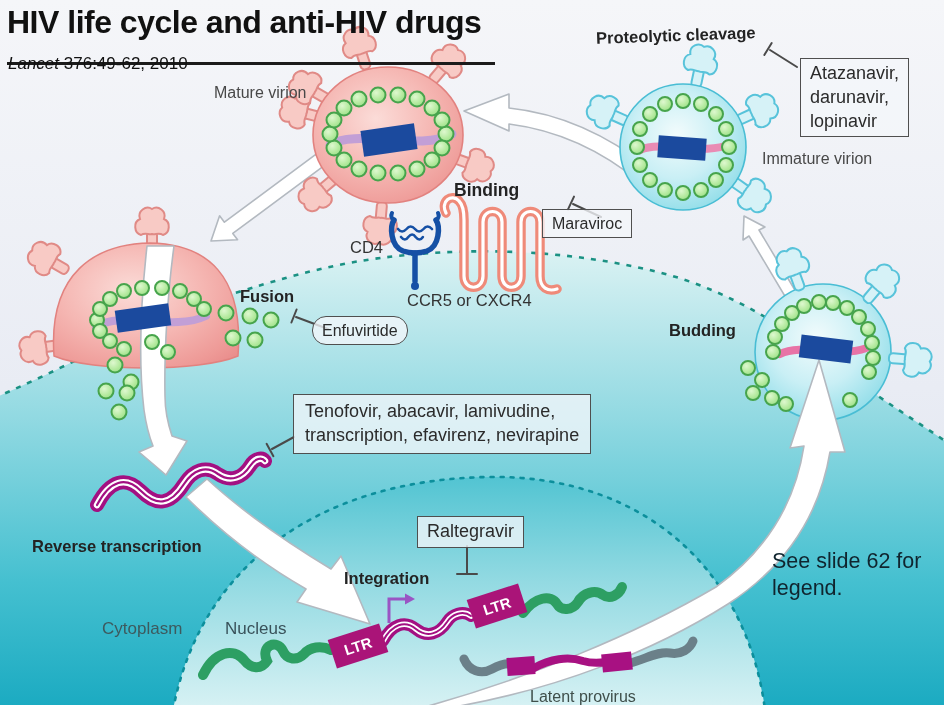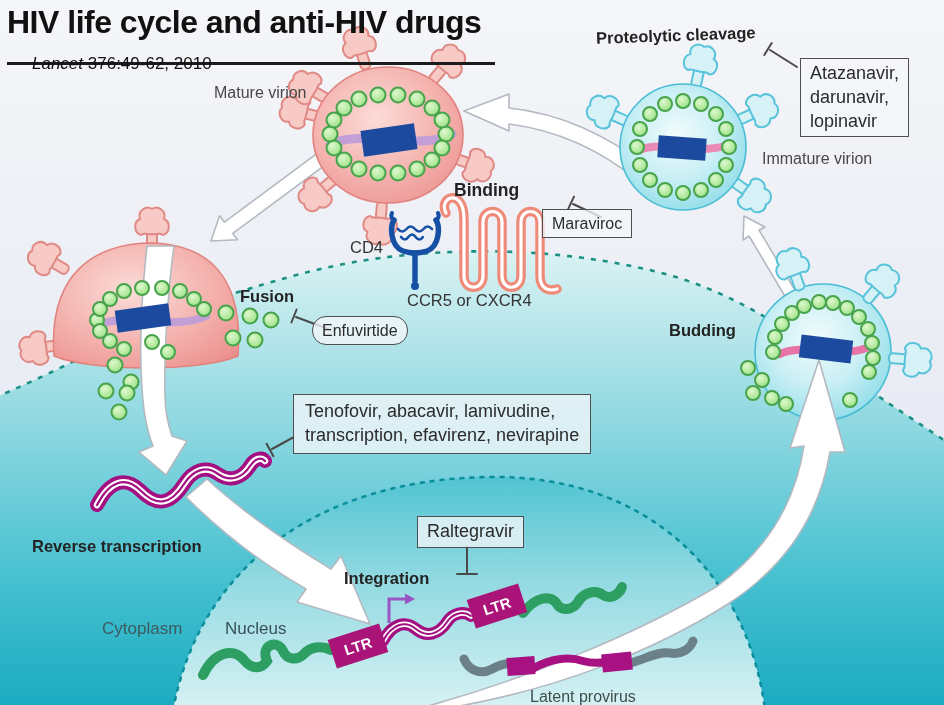"Lancet" .ital { margin-left: 24px -> none }
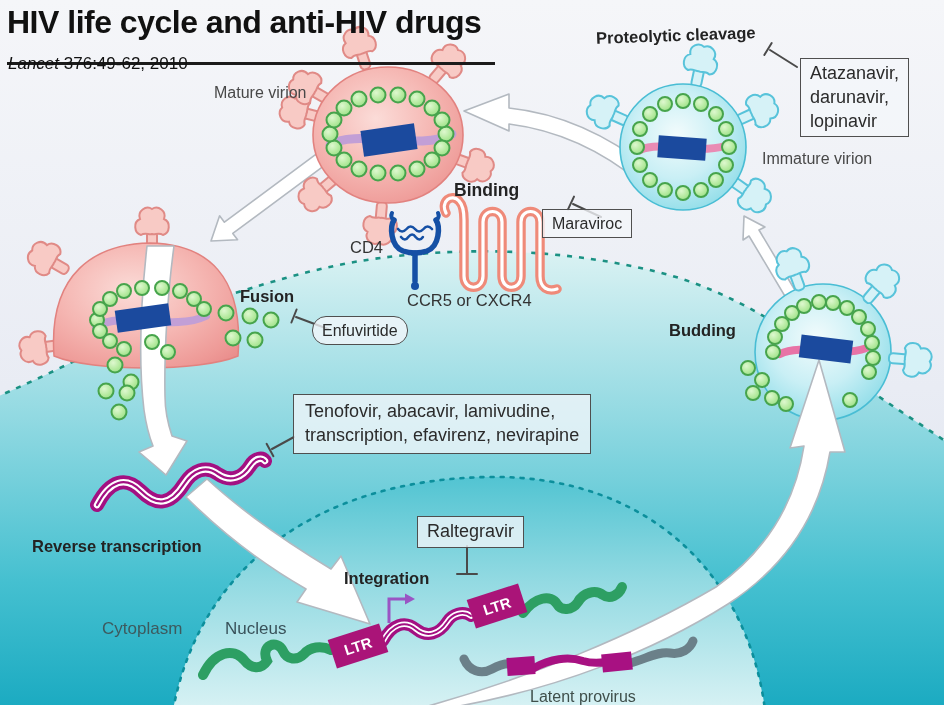"See slide 62 for" div.abs { html: none -> <div> <div>See slide 62 for</div> <div>legend.</div> </div> }
